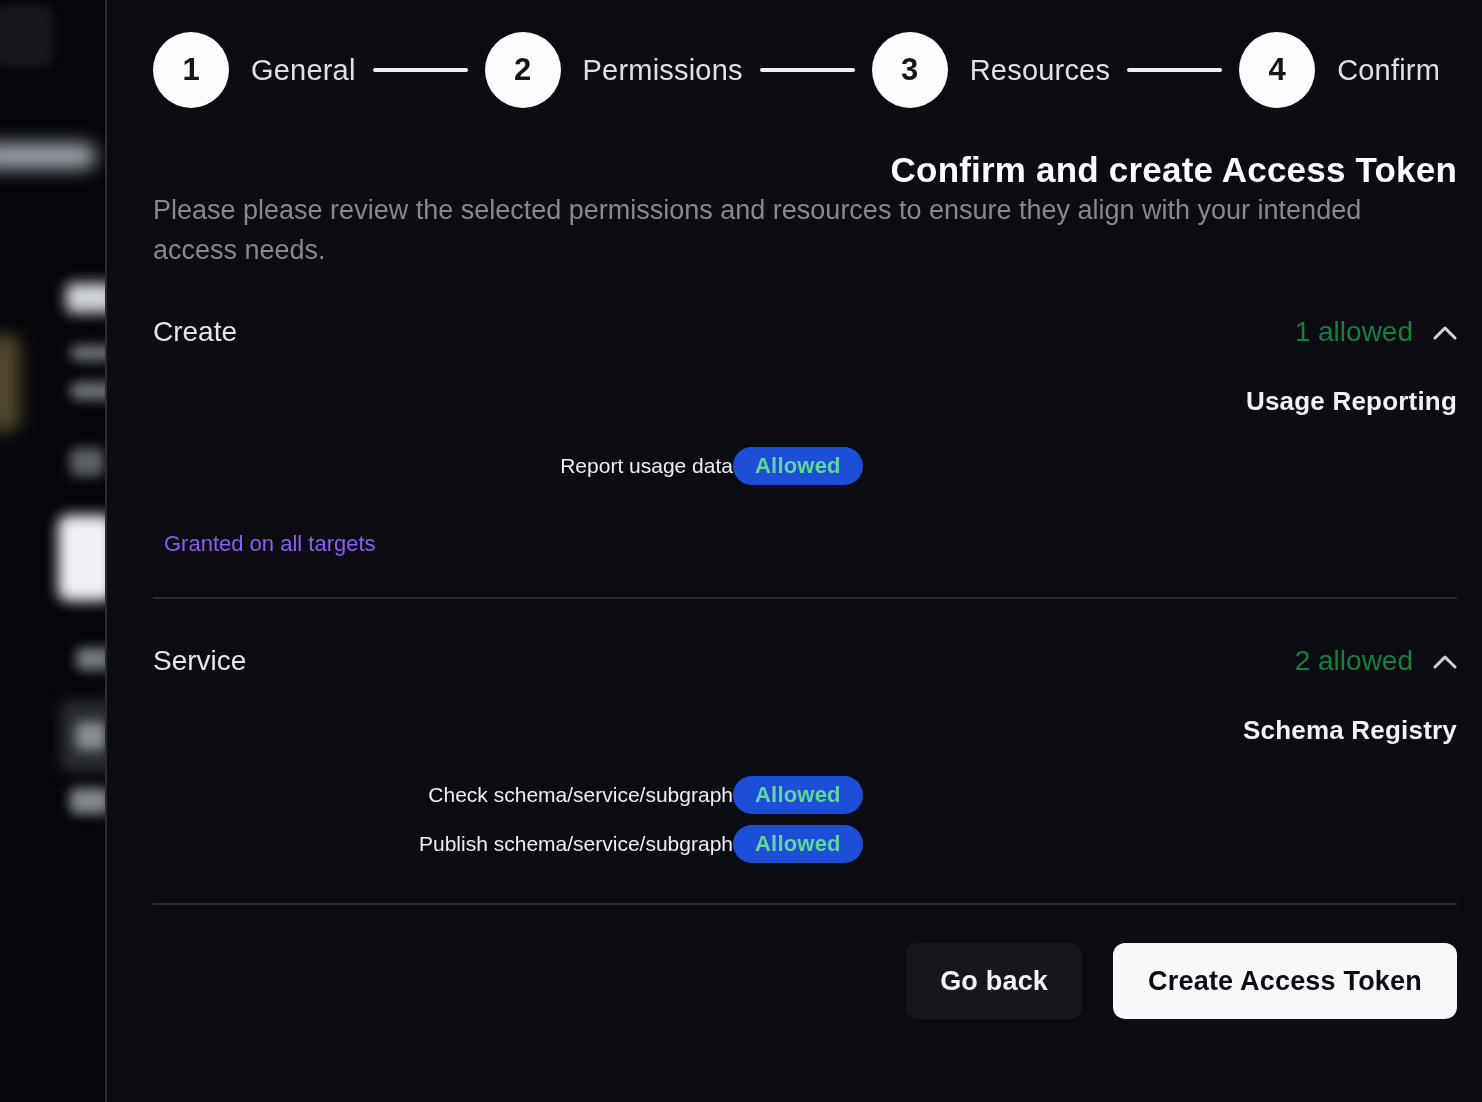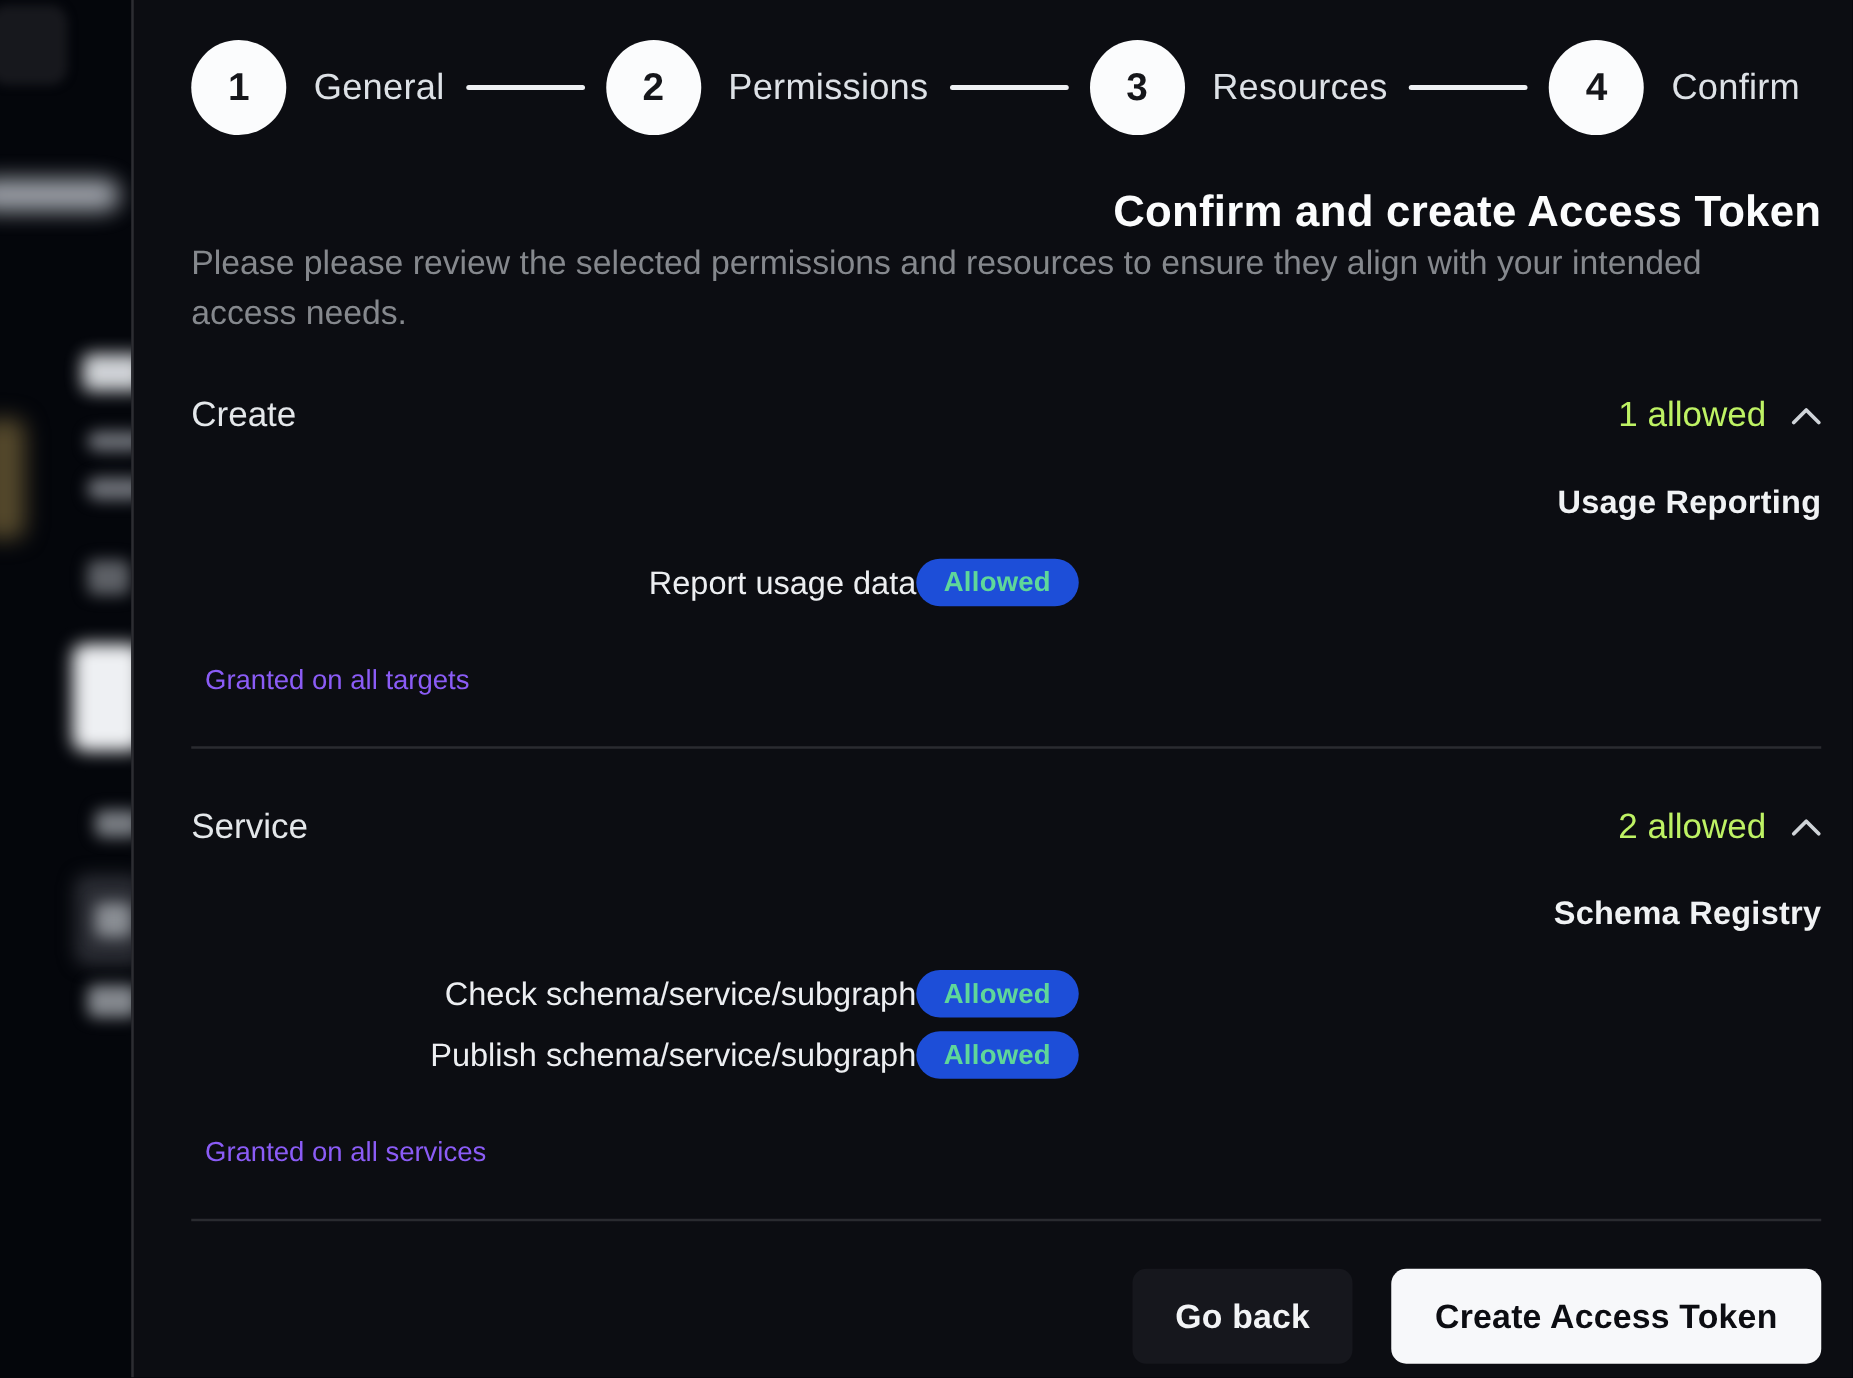"1 allowed" .count-text { color: #bef264 -> #15803d }
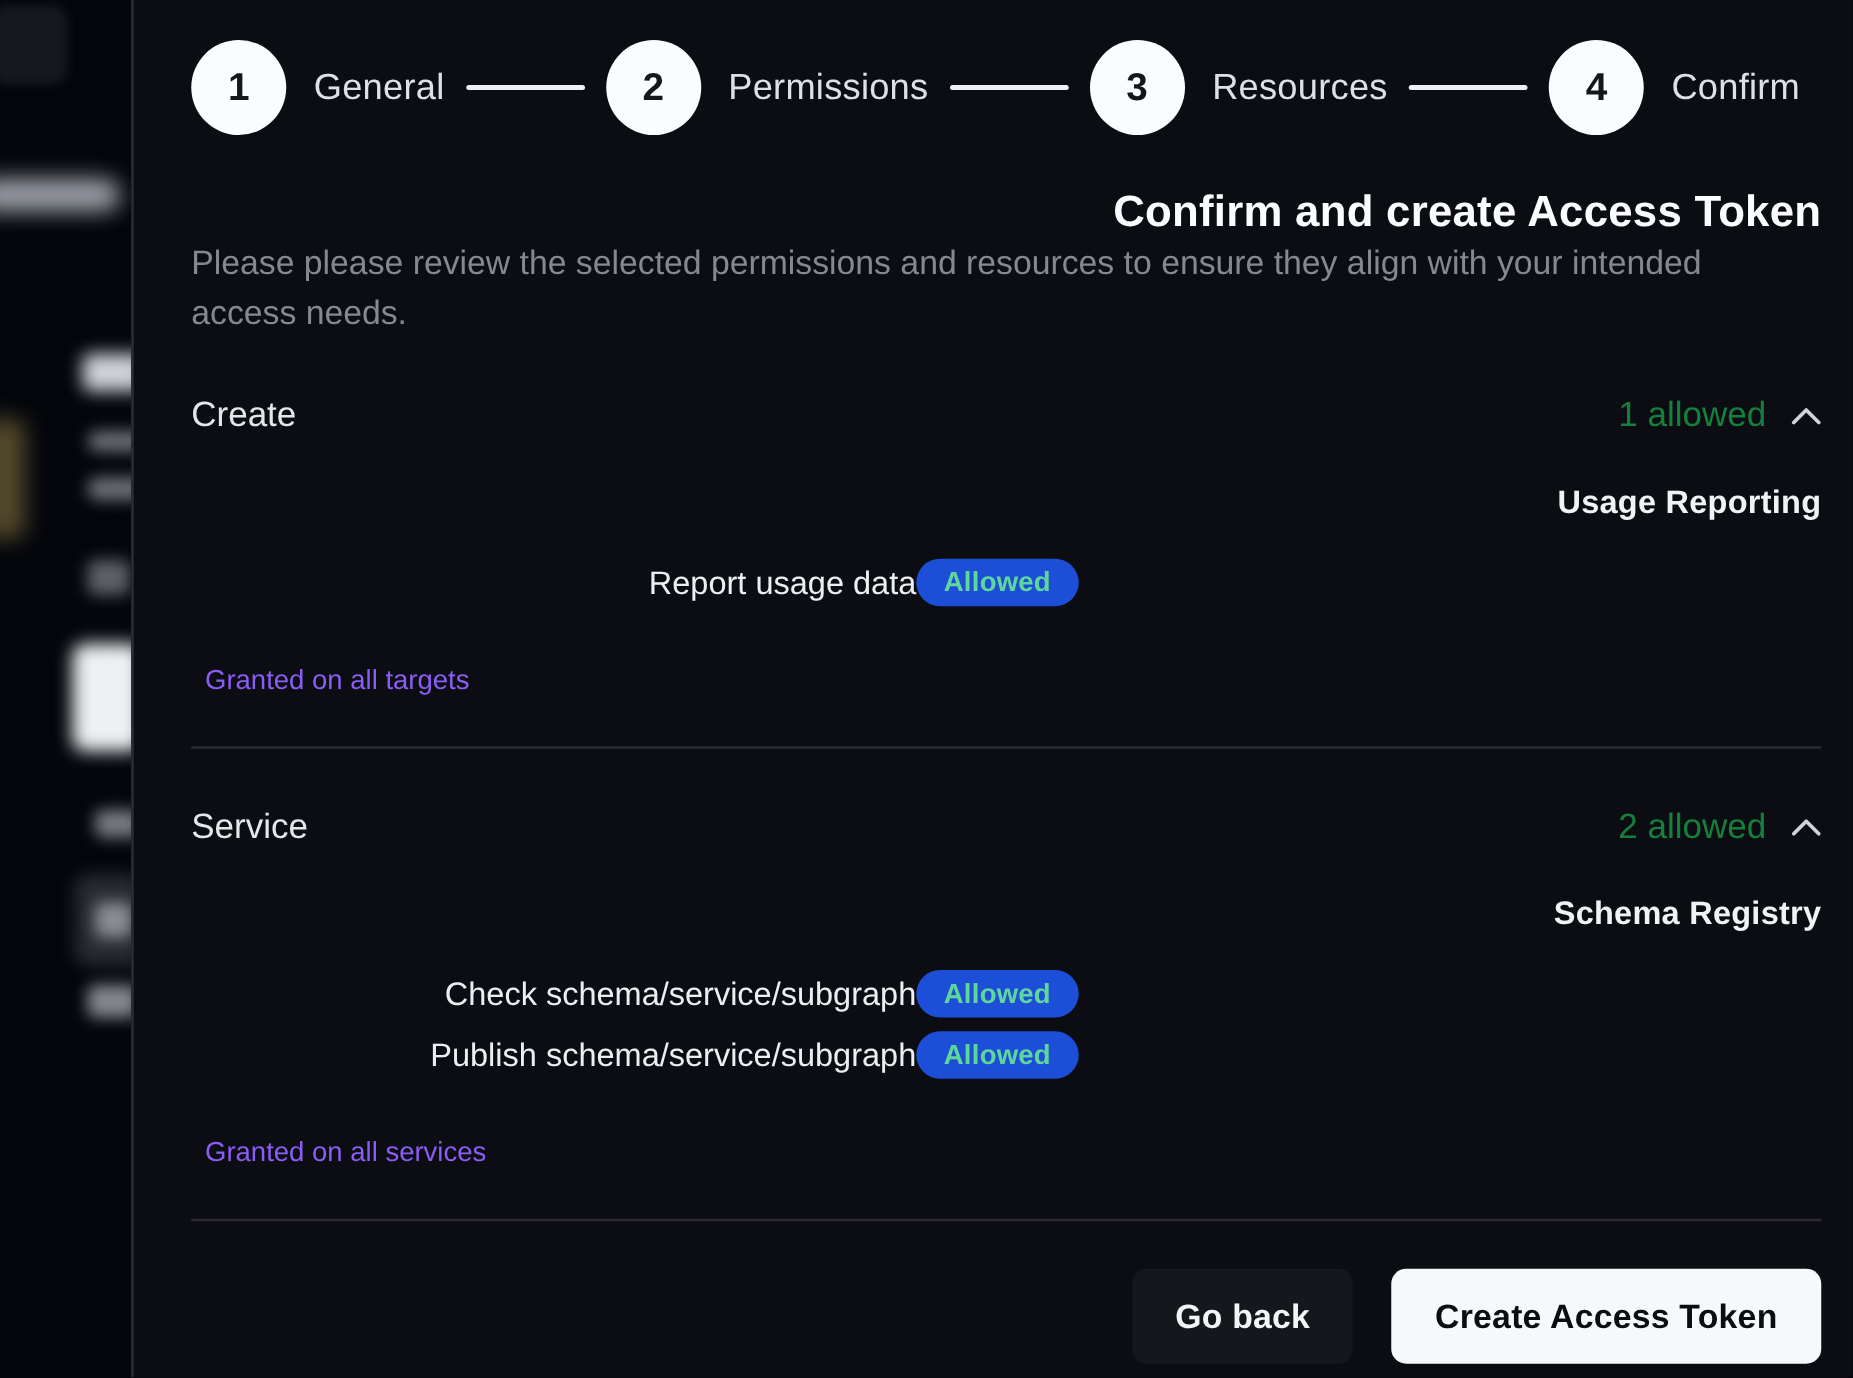"Report usage data" .perm-label { font-size: 26px -> 21px }
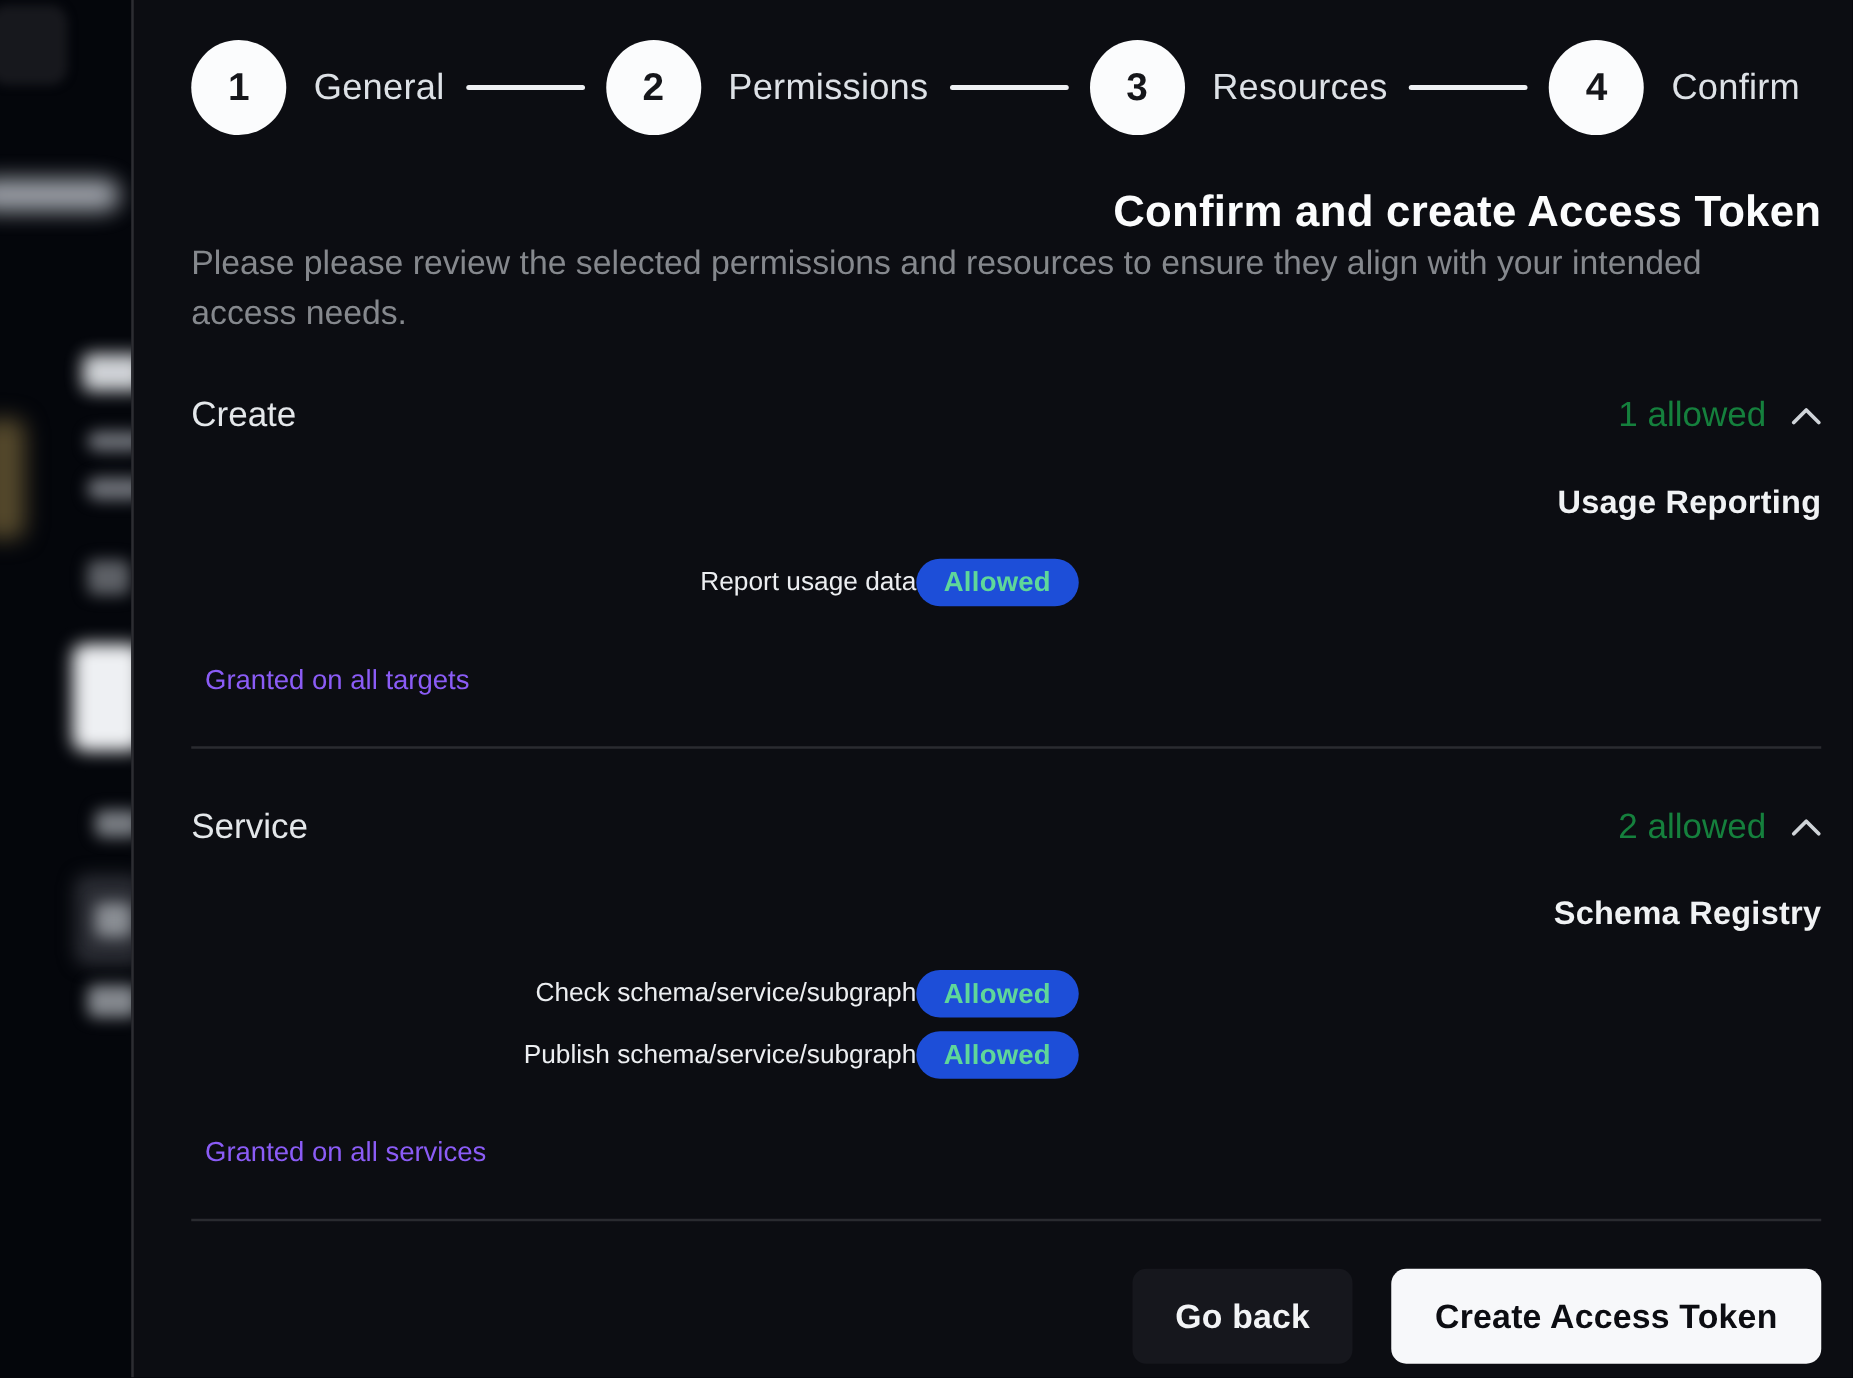"Granted on all services" div.granted-note { html: <div>Granted on all services</div> -> none }
